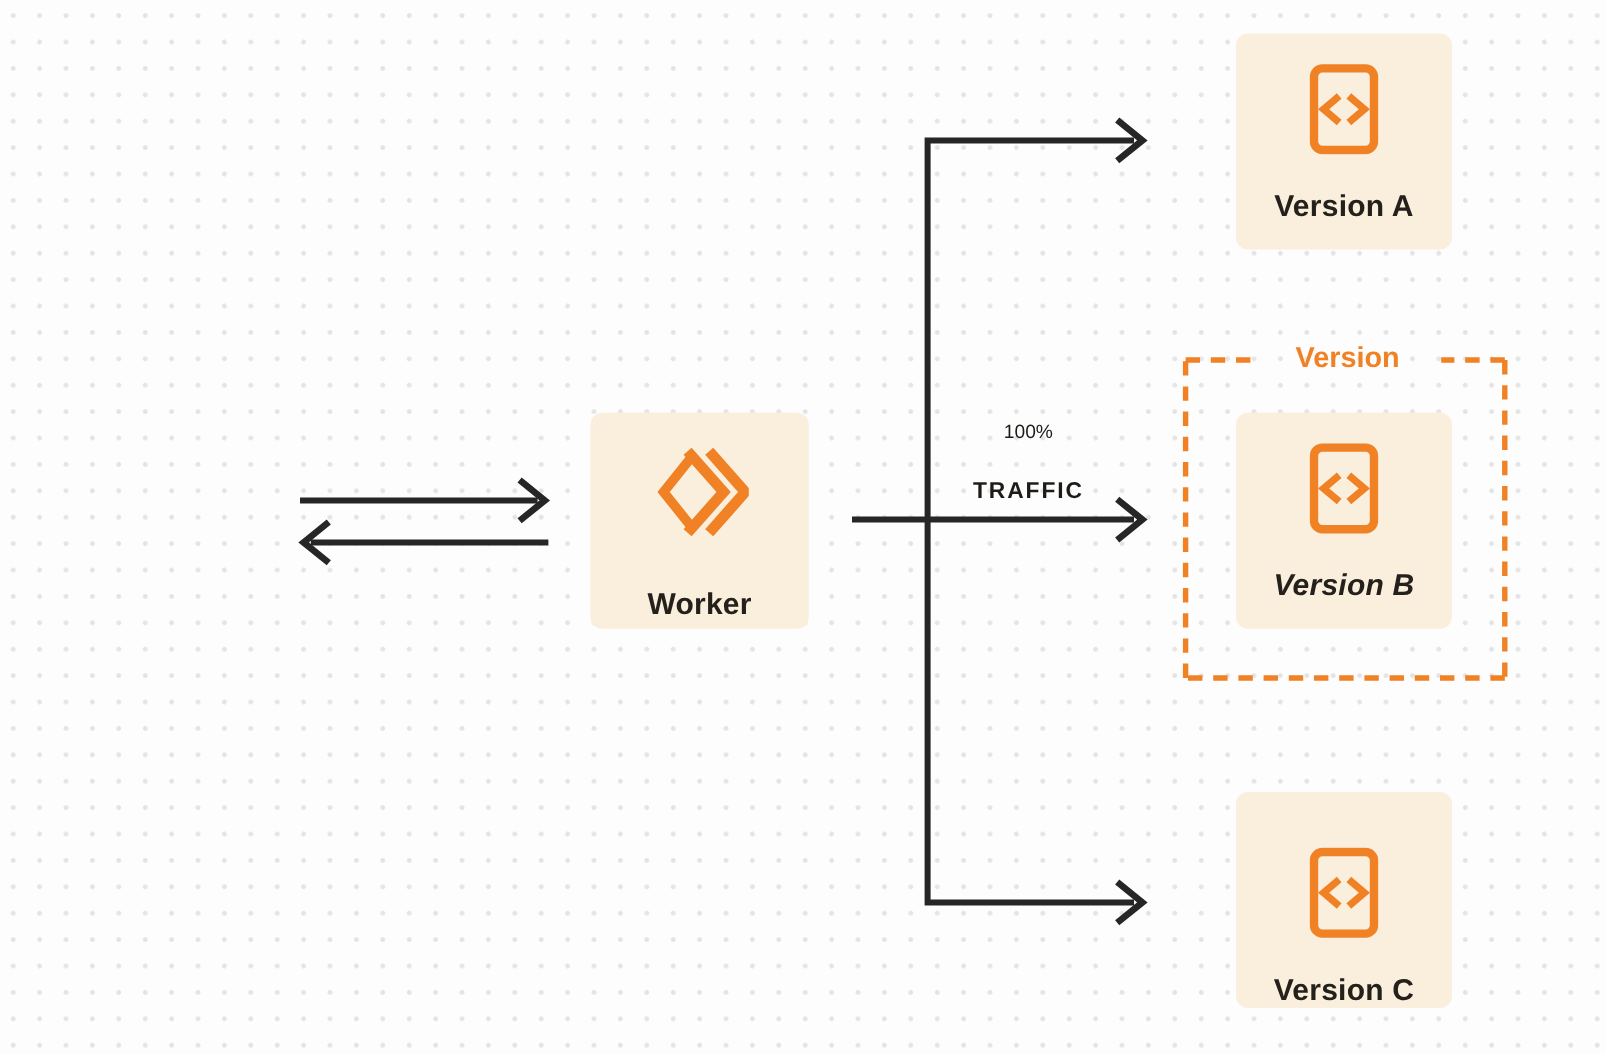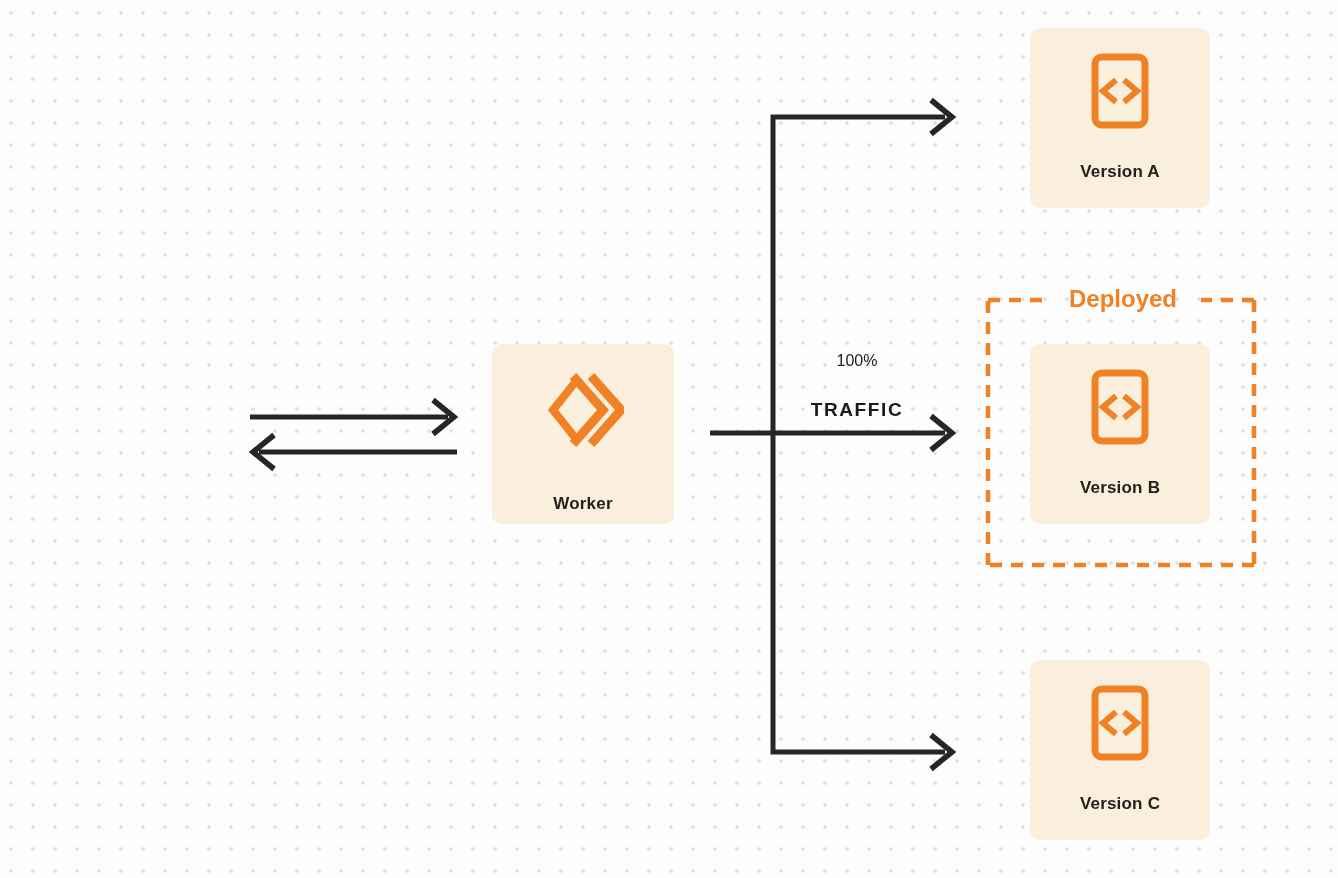"Version A" .node-label { font-size: 17px -> 25px }
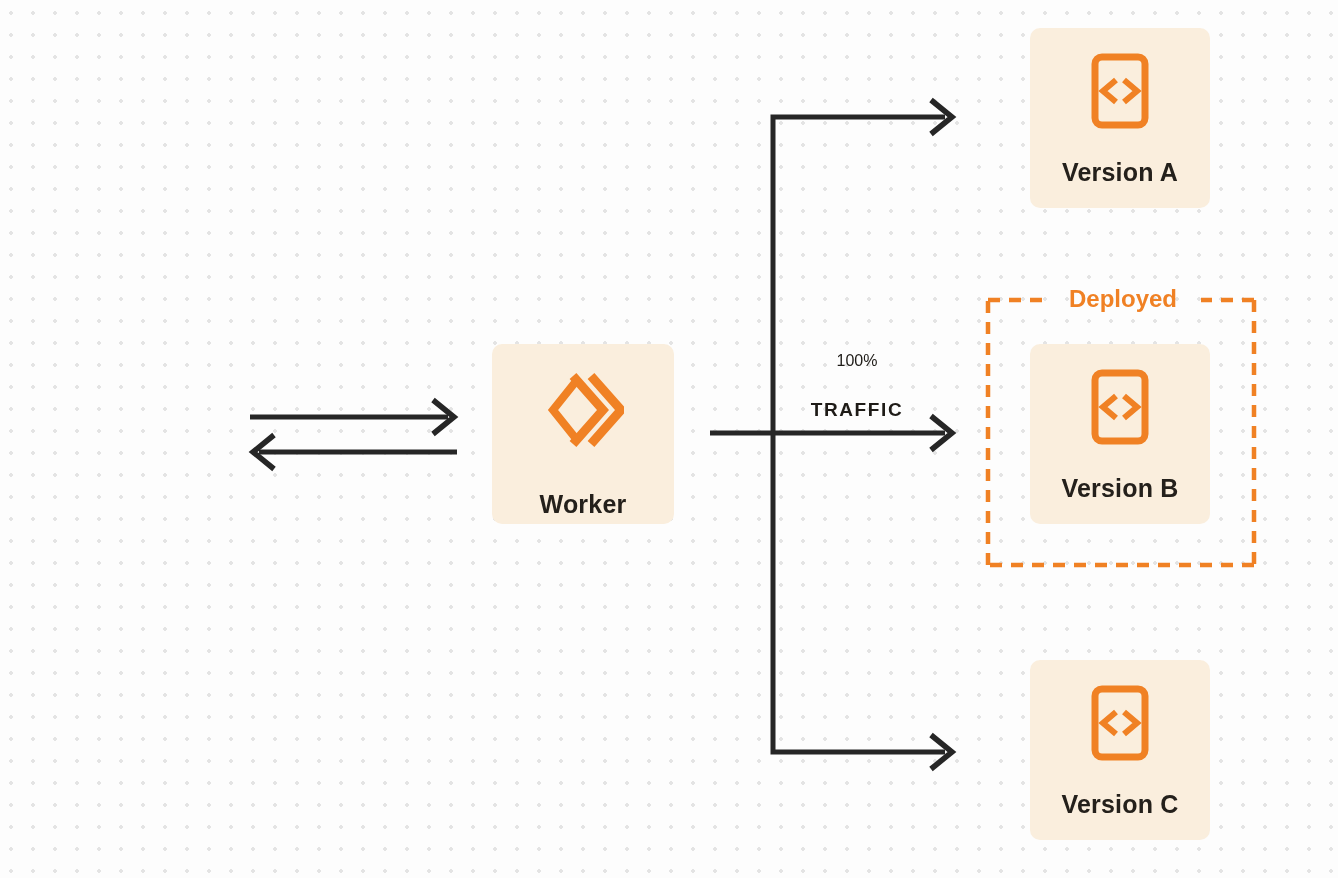"Deployed" div.deployed-label { text: Deployed -> Version }
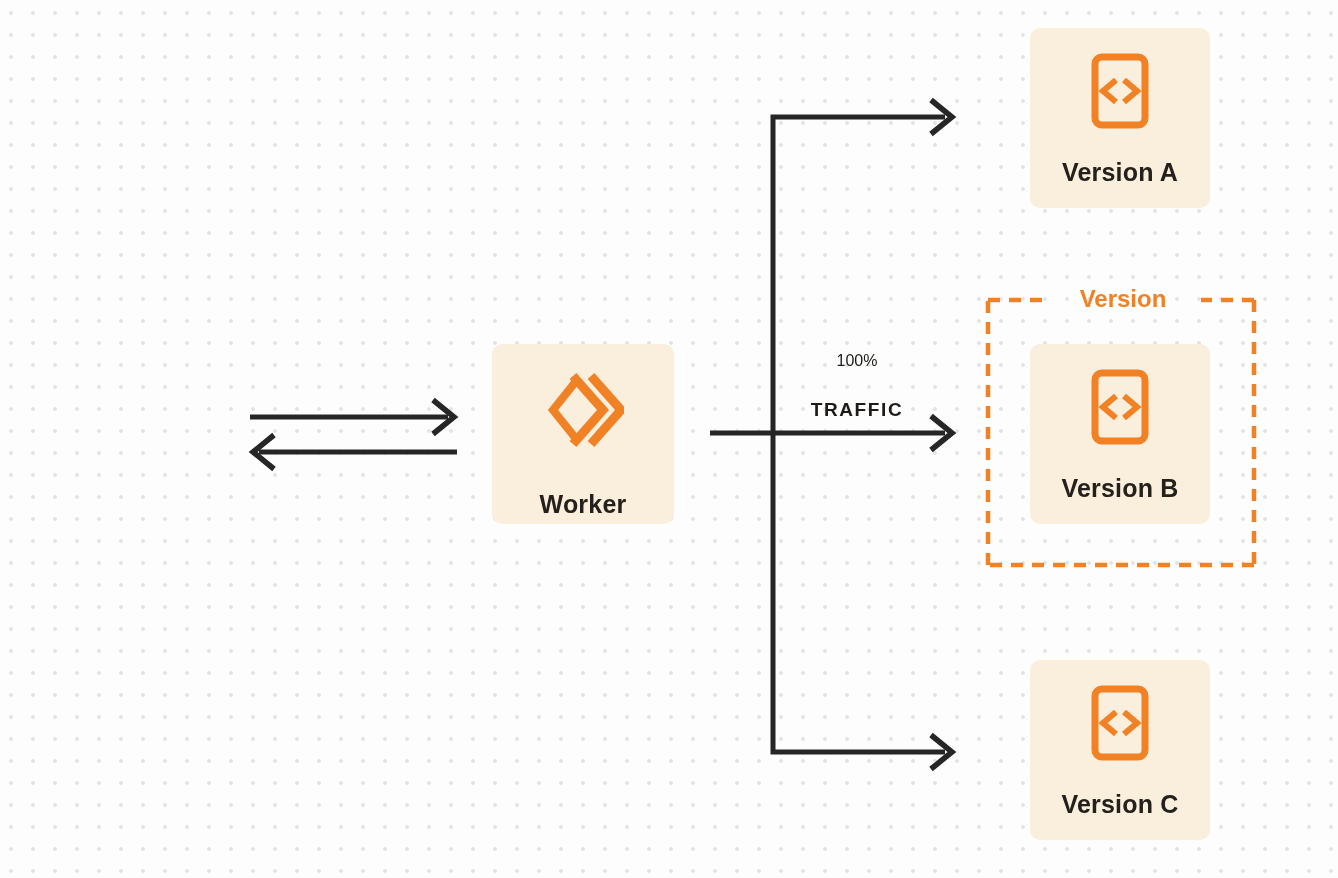"Version B" .node-version-b { font-style: none -> italic }
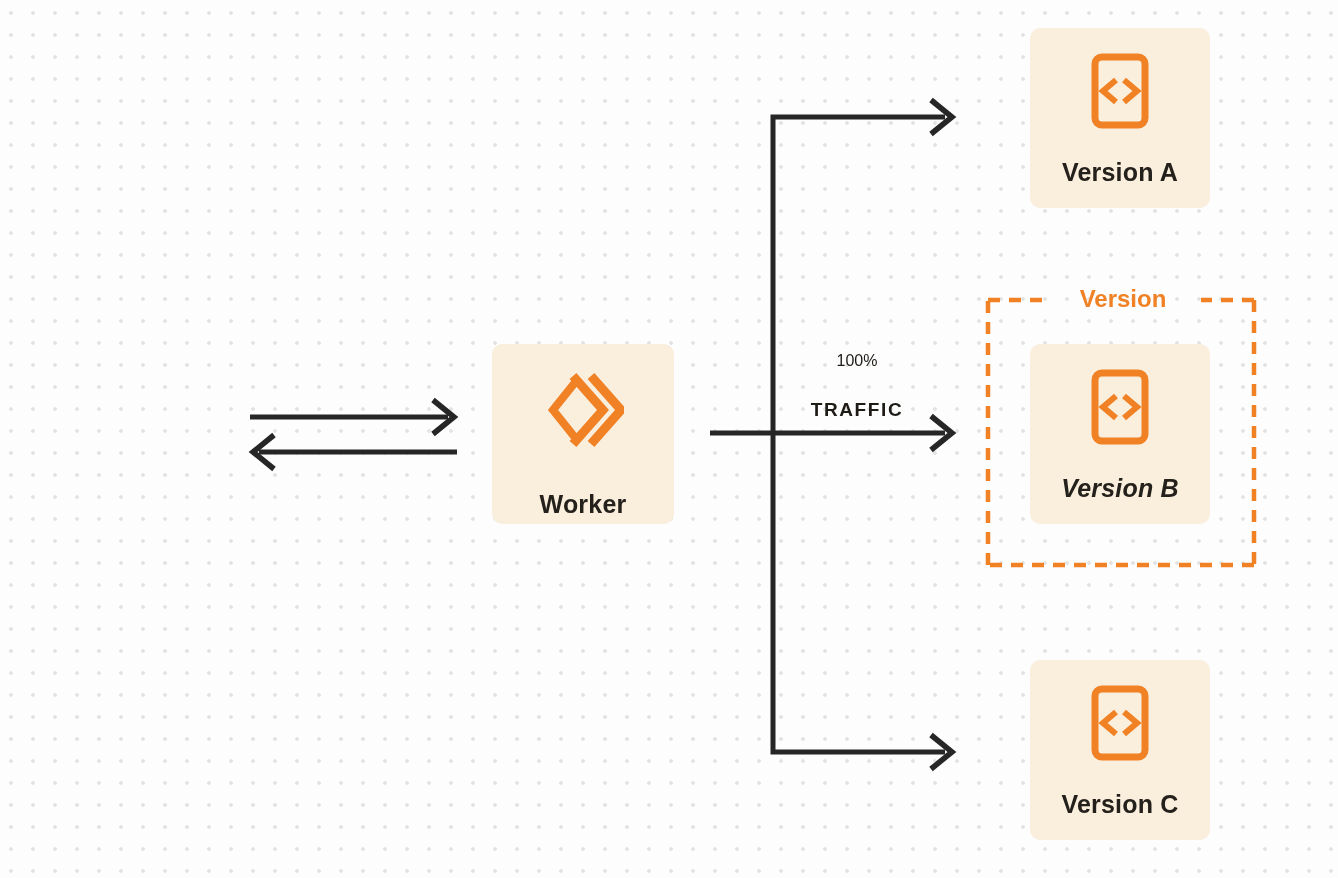"Version C" .node-version-c { justify-content: none -> flex-end }
